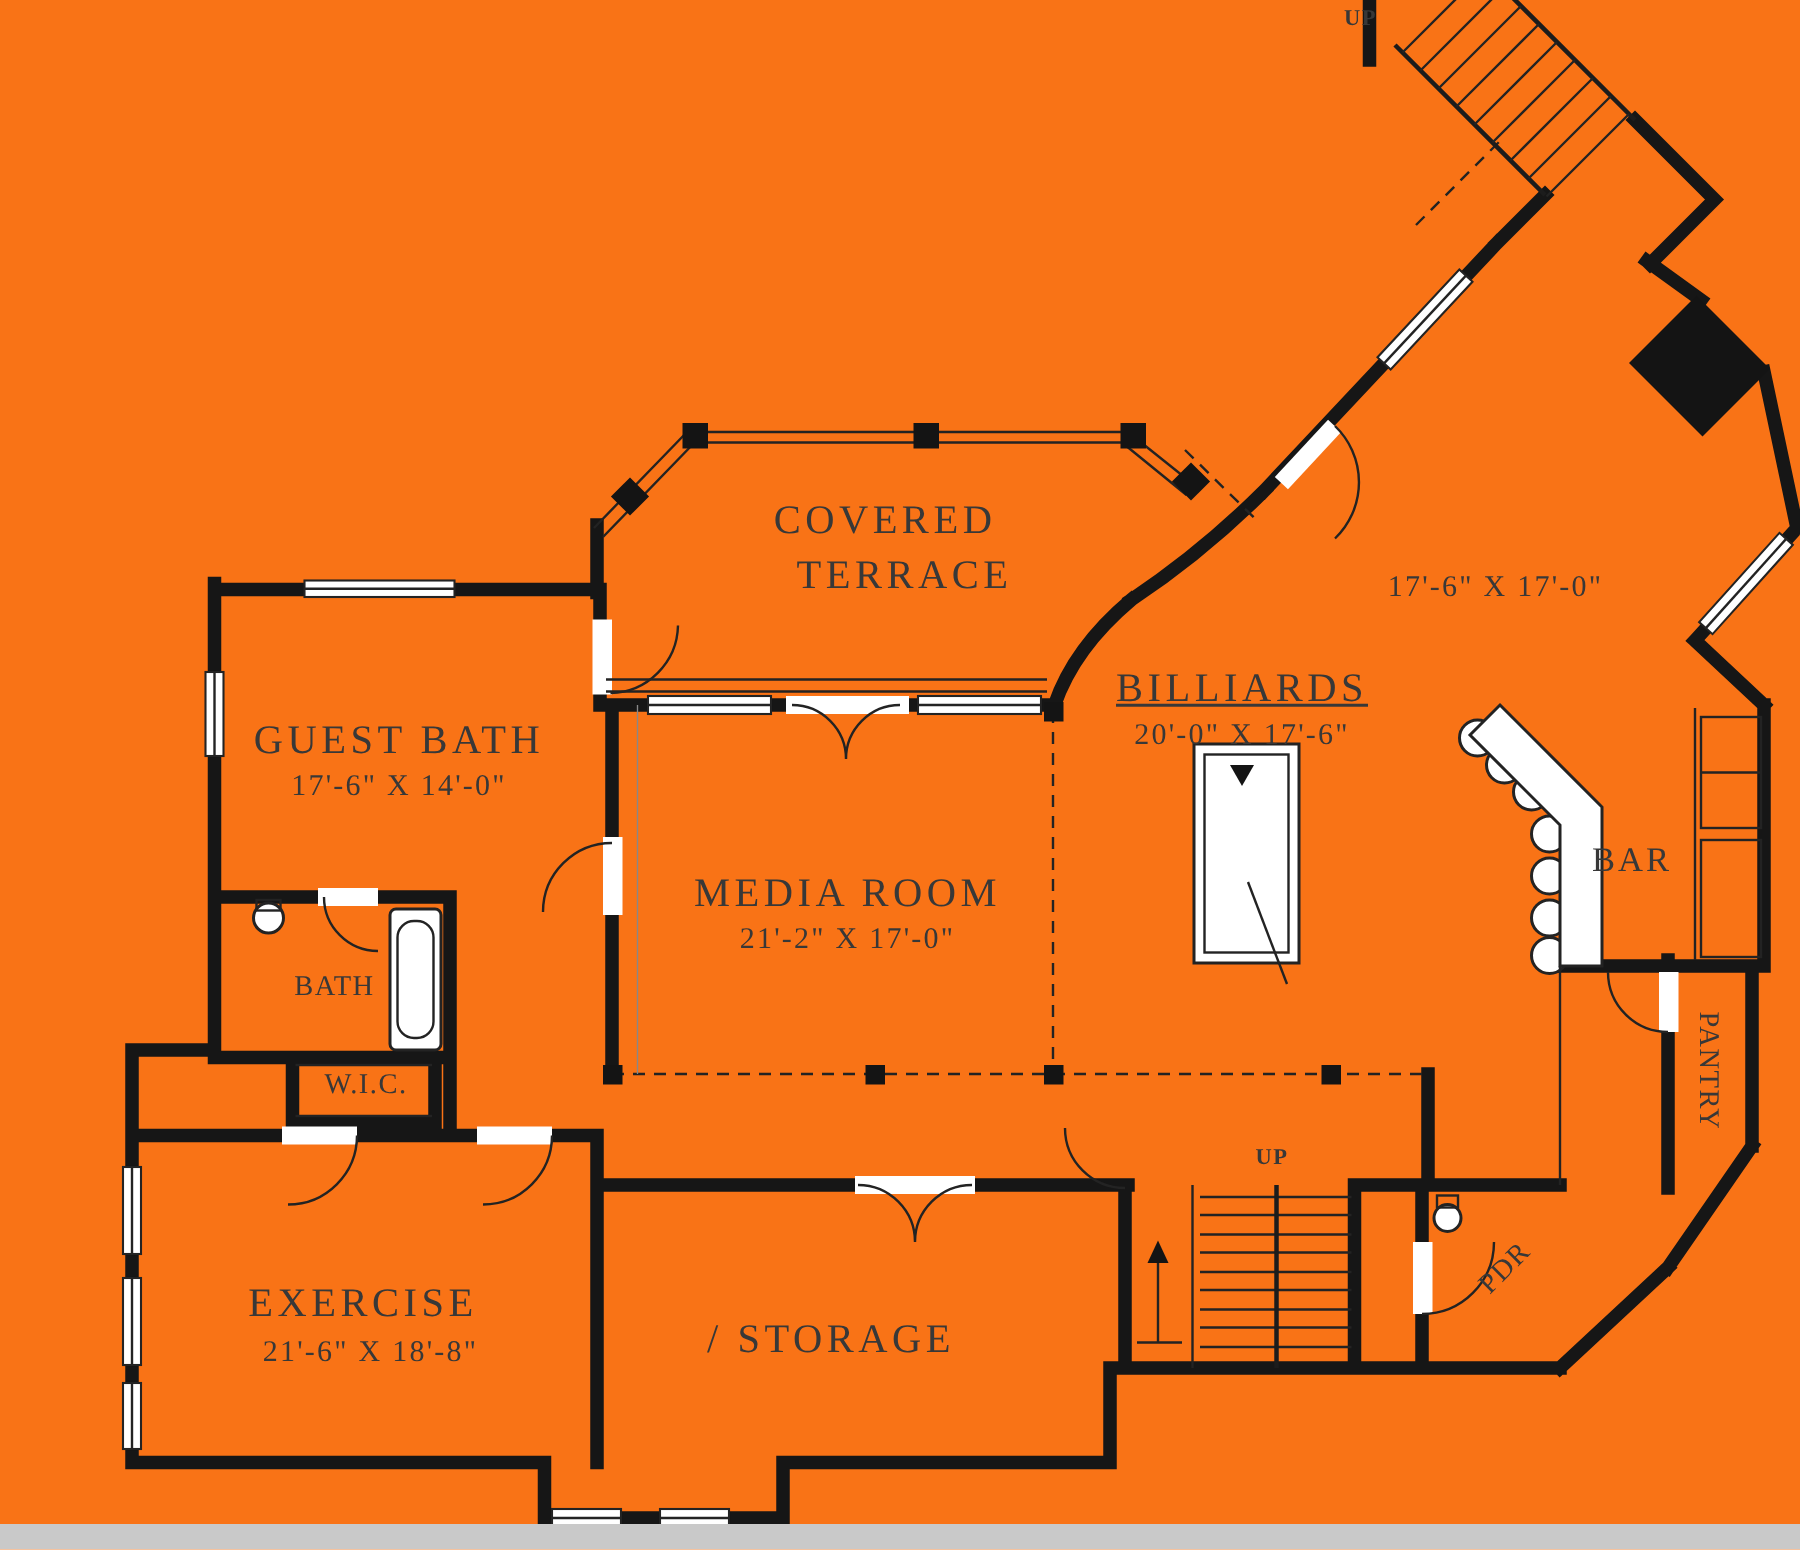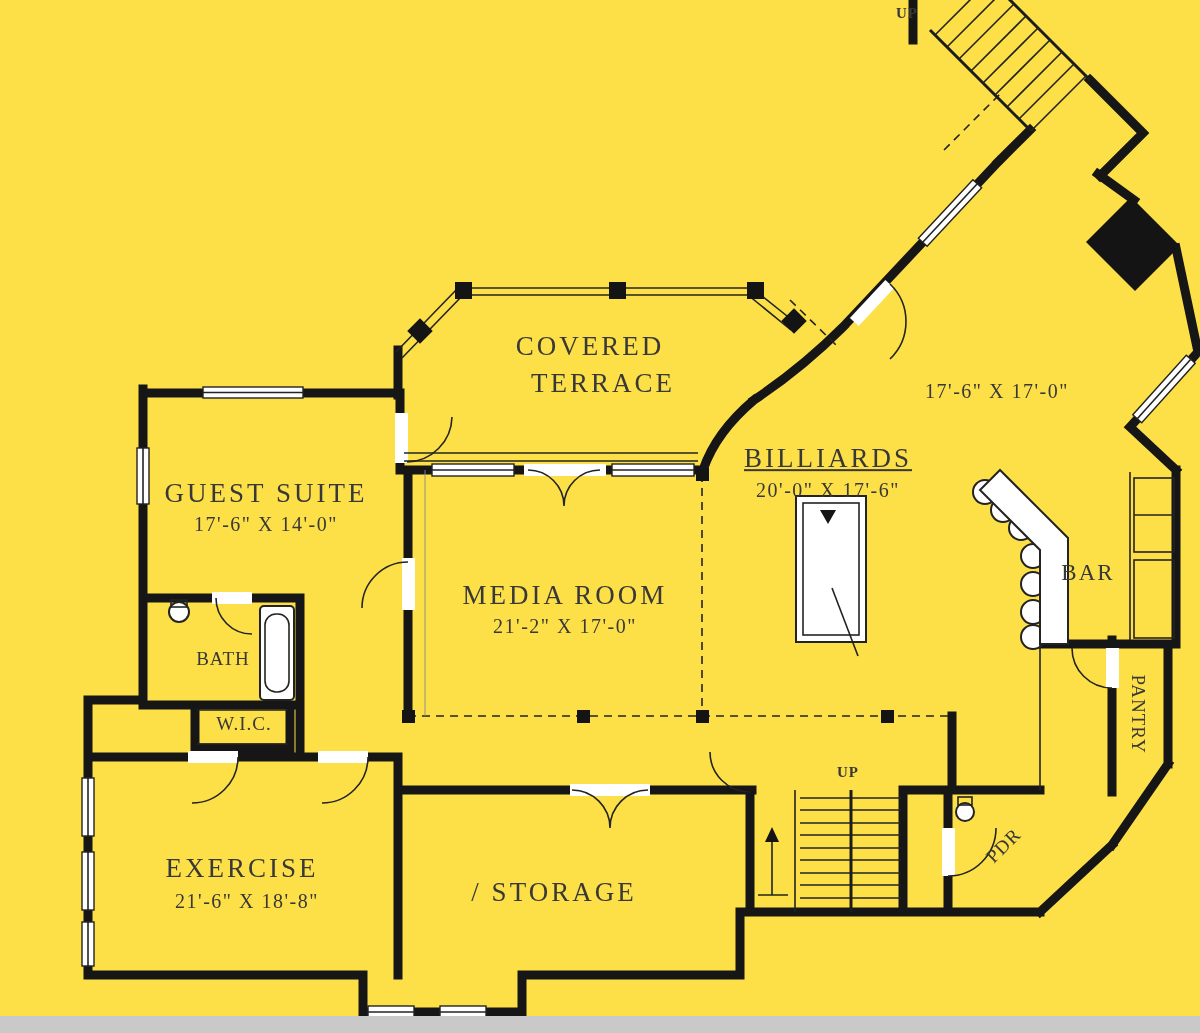"UP" .plan { background: #fde047 -> #f97316 }
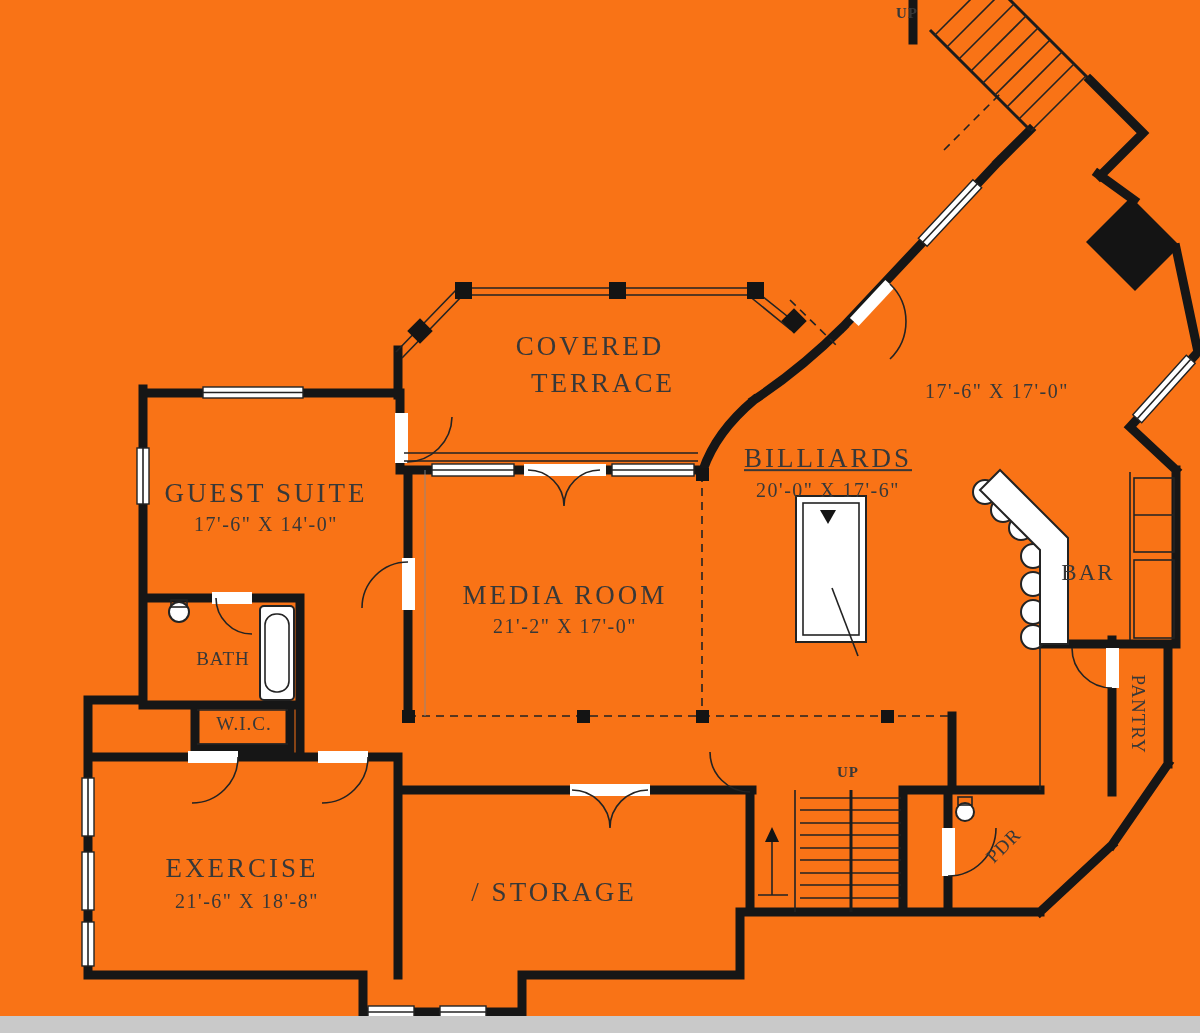"GUEST SUITE" div.lbl { text: SUITE -> BATH }
